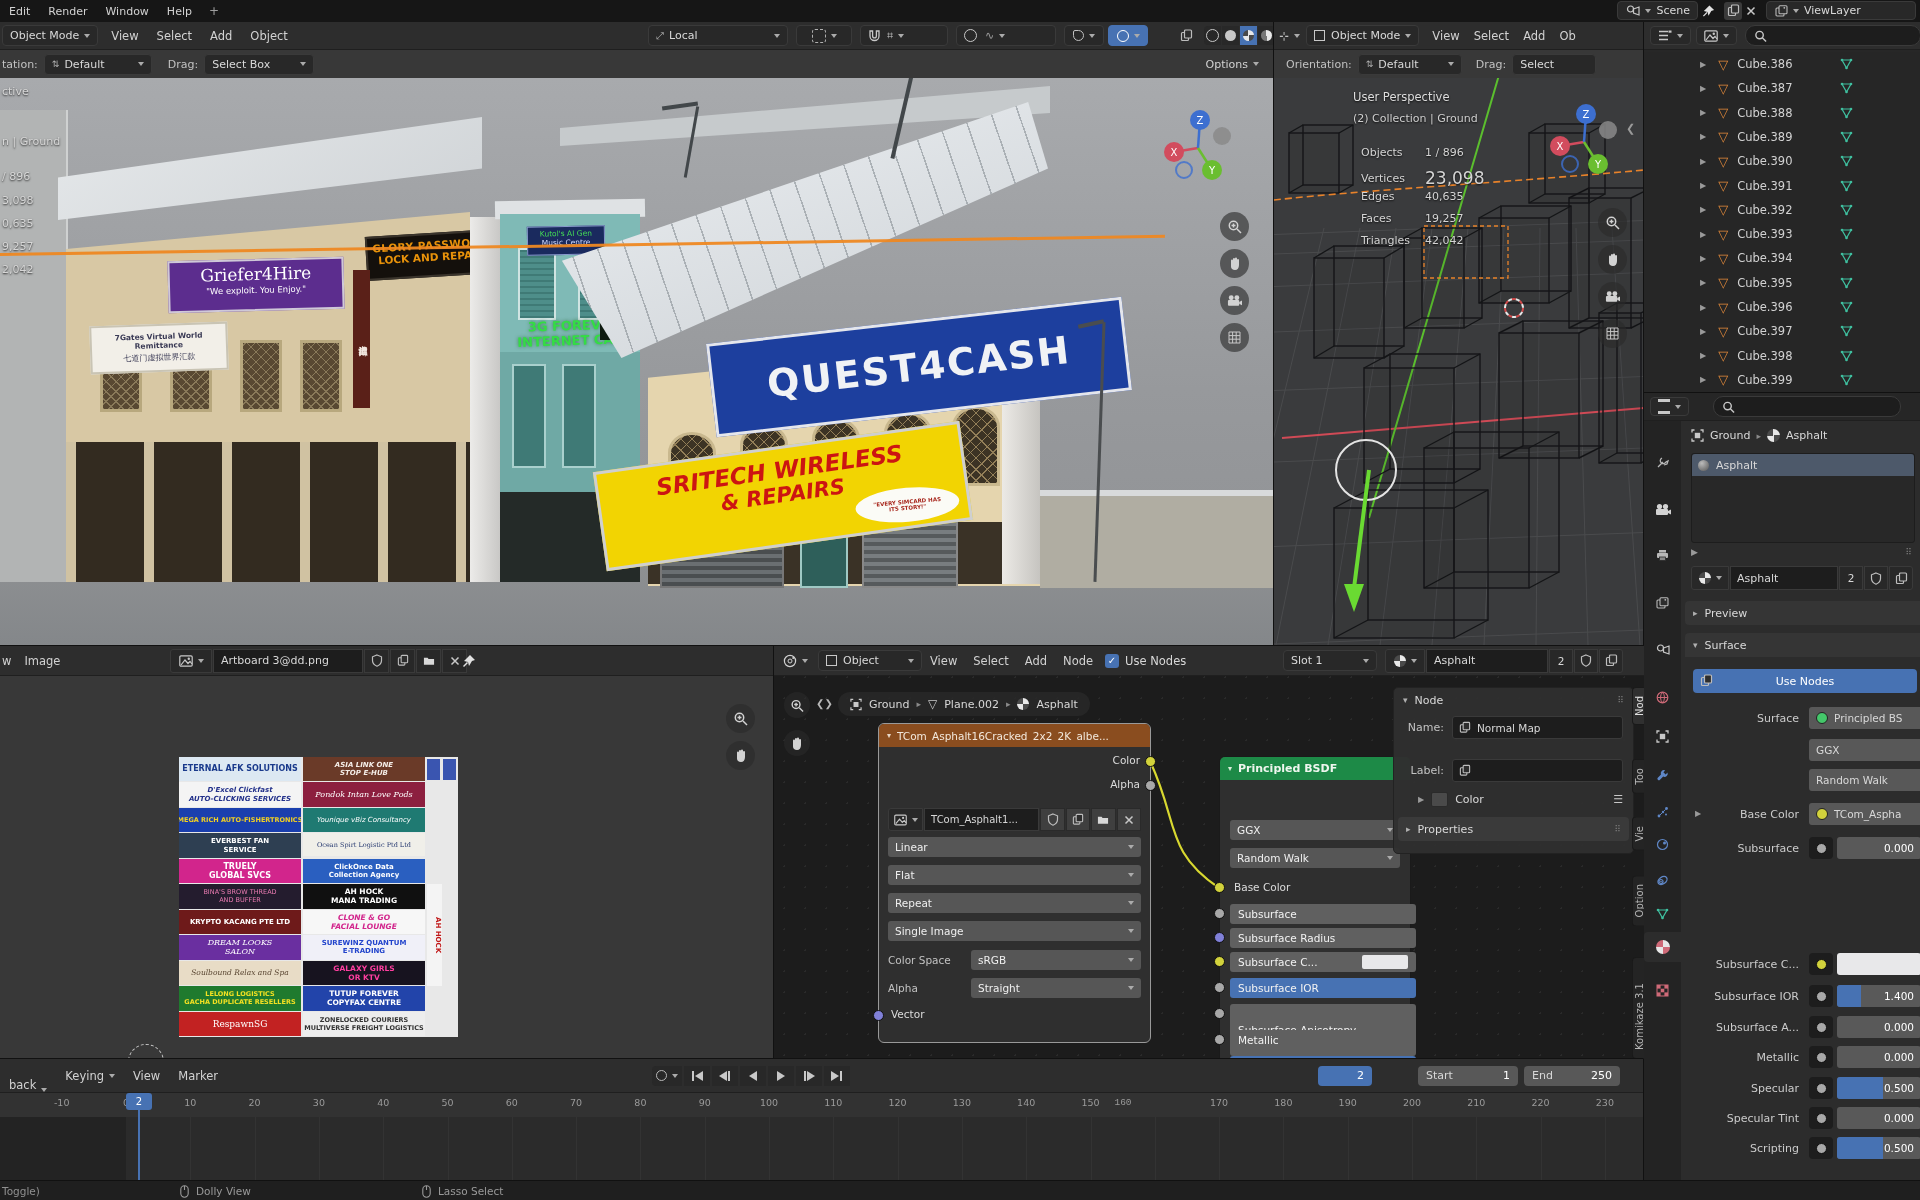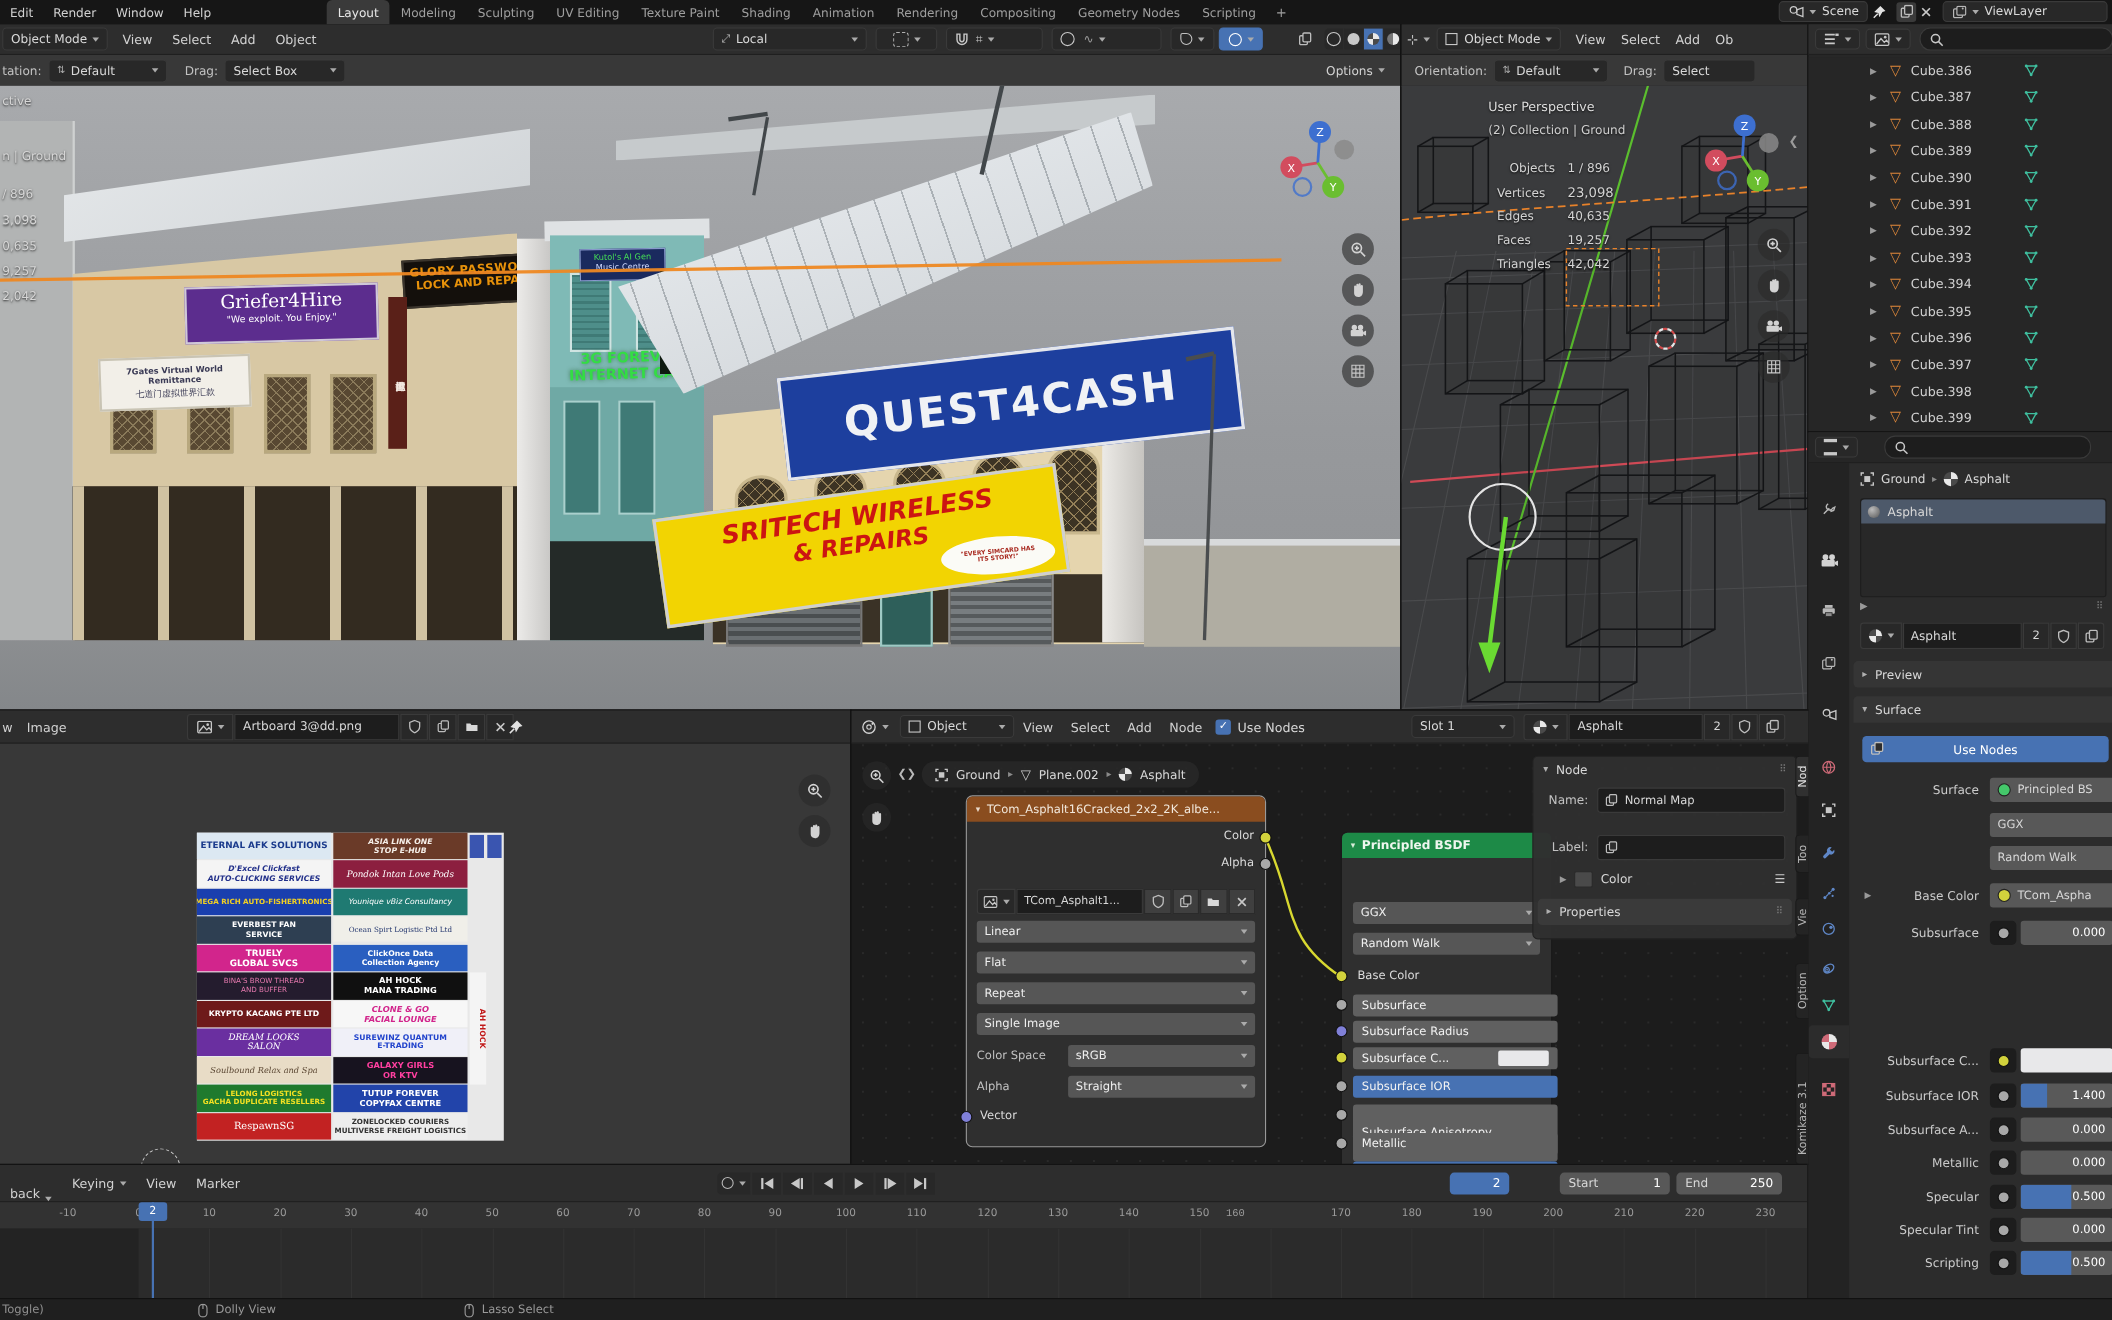"Layout" div.flex { html: <div> <div>Layout</div> <div>Modeling</div> <div>Sculpting</div> <div>UV Editing</div> <div>Texture Paint</div> <div>Shading</div> <div>Animation</div> <div>Rendering</div> <div>Compositing</div> <div>Geometry Nodes</div> <div>Scripting</div> </div> -> none }
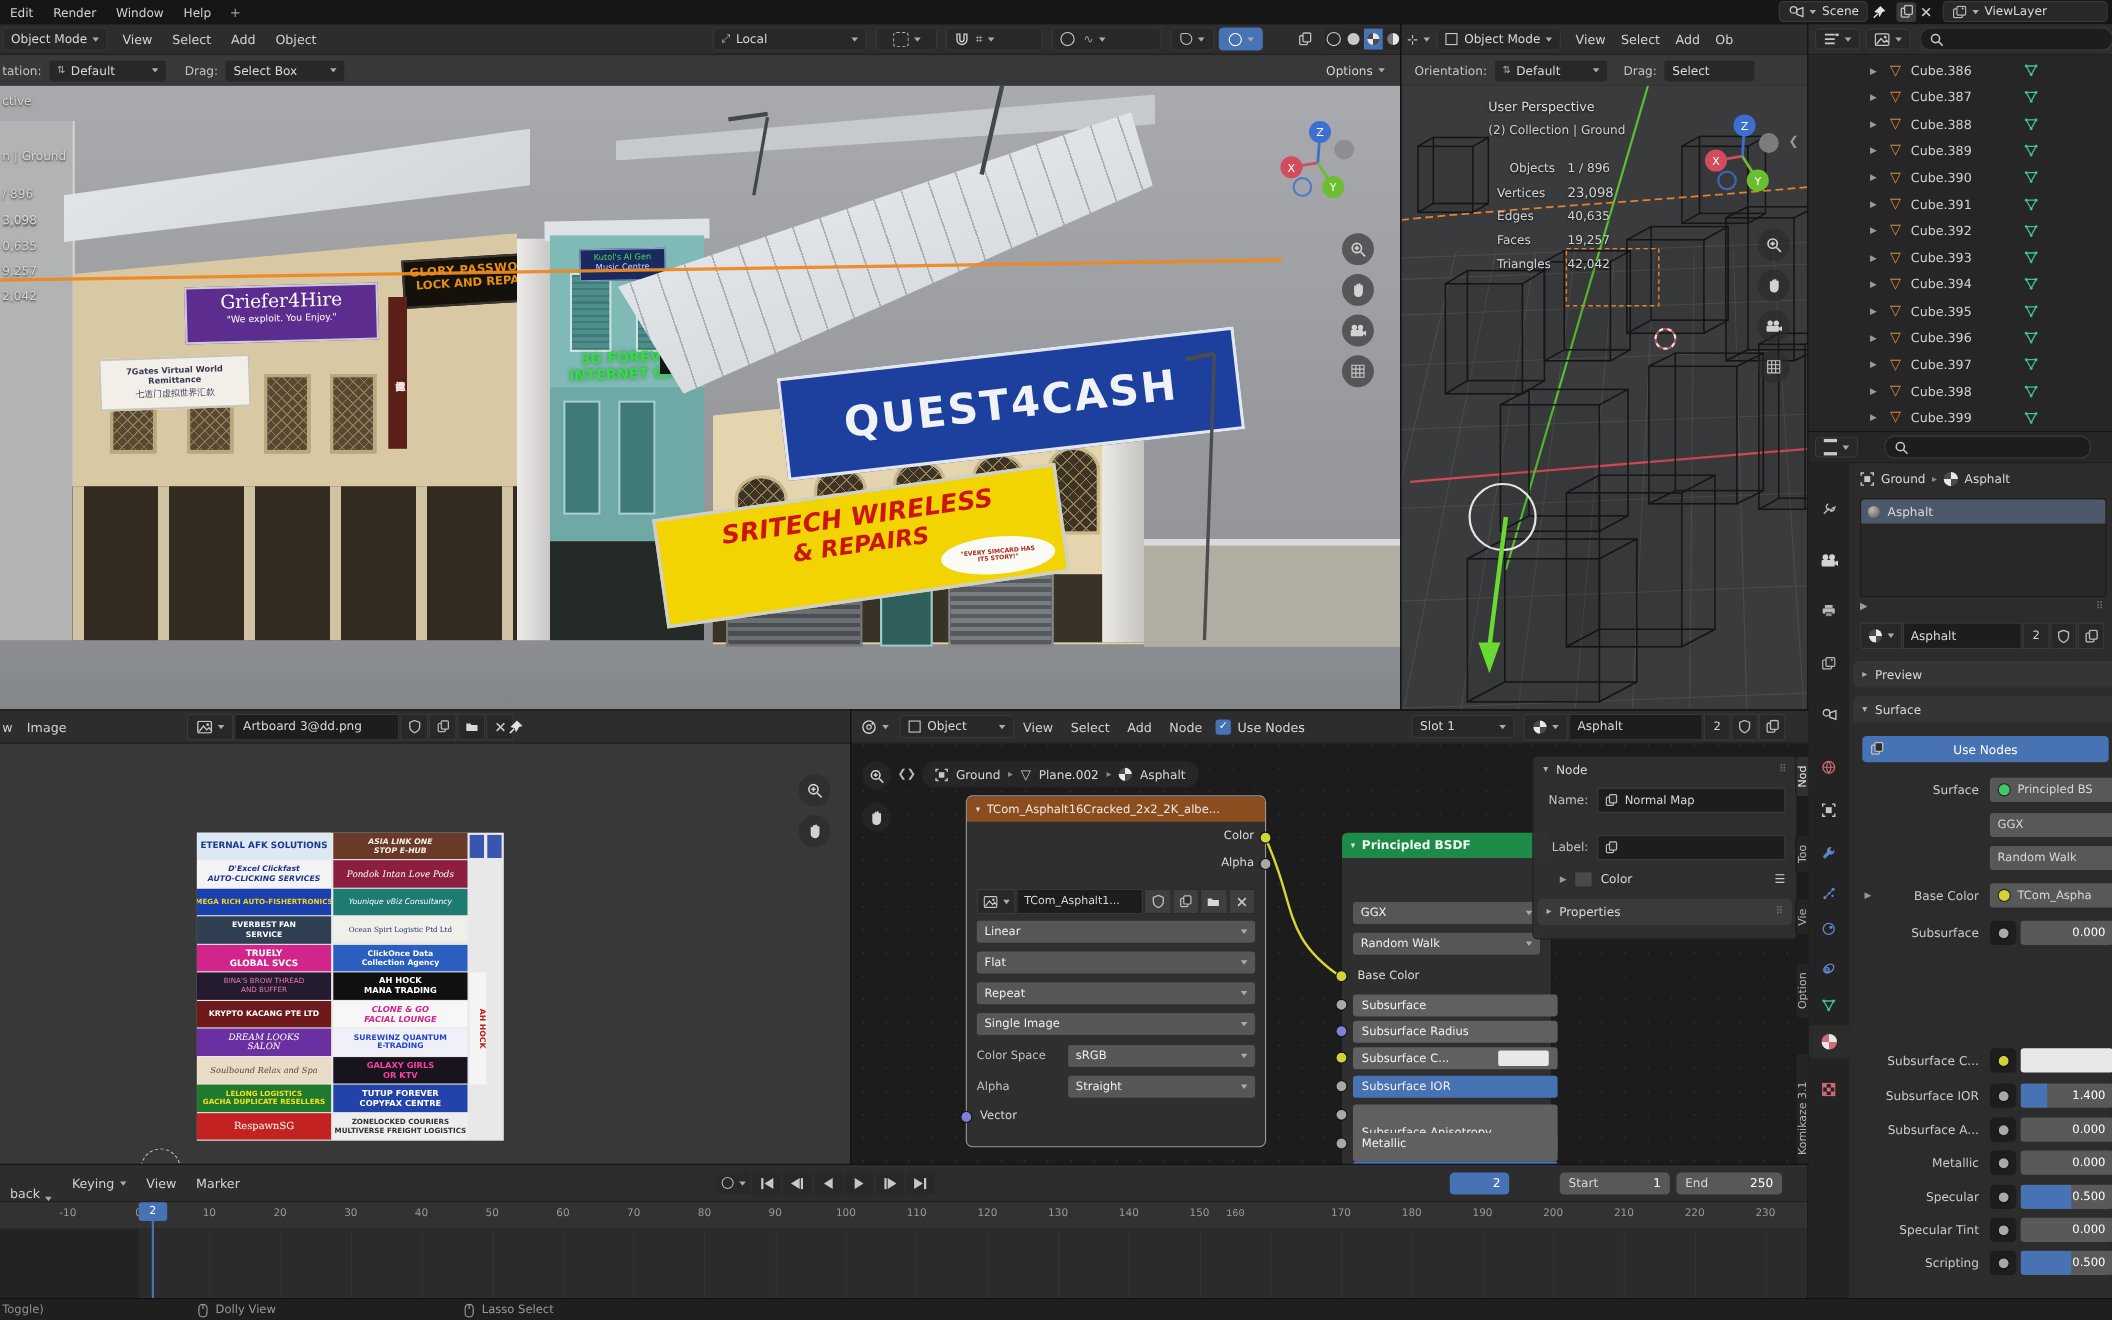"Objects" div.shadowtx { text-align: center -> none }
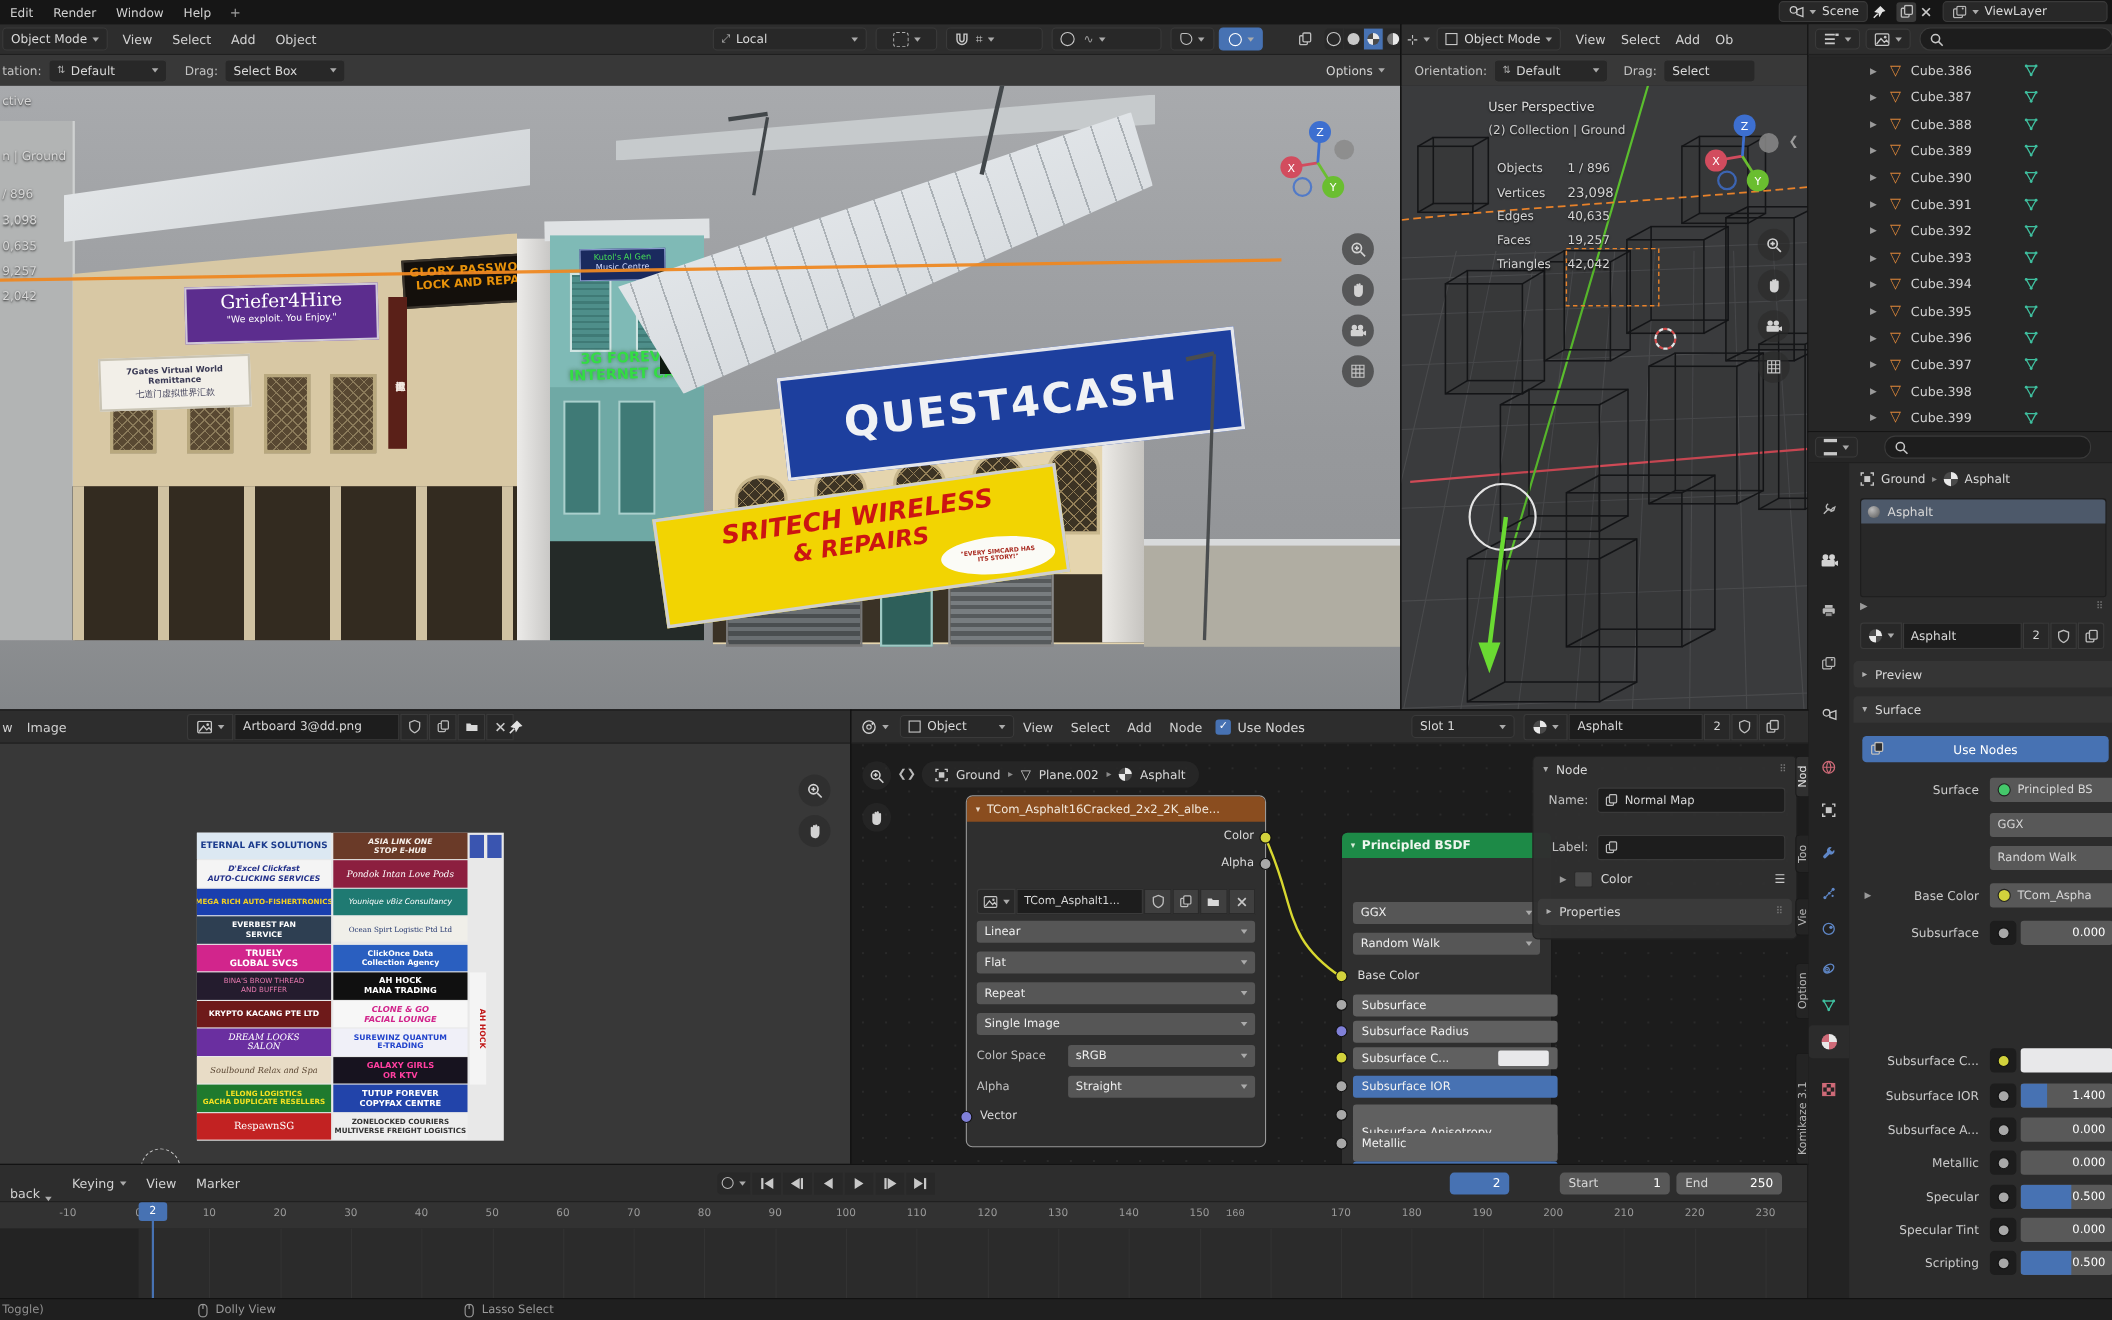"23,098" div.shadowtx { font-size: 12px -> 17px }
